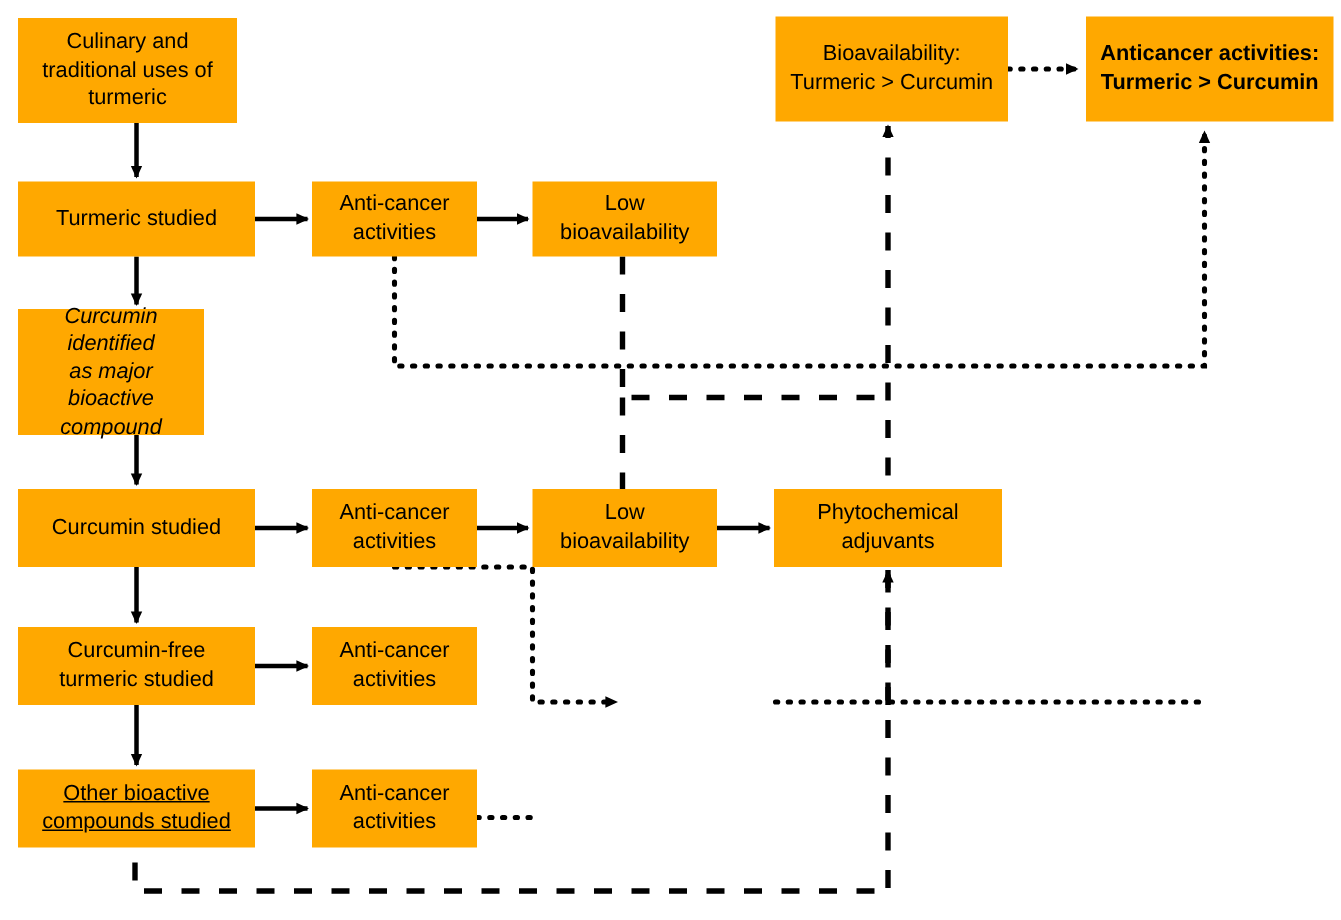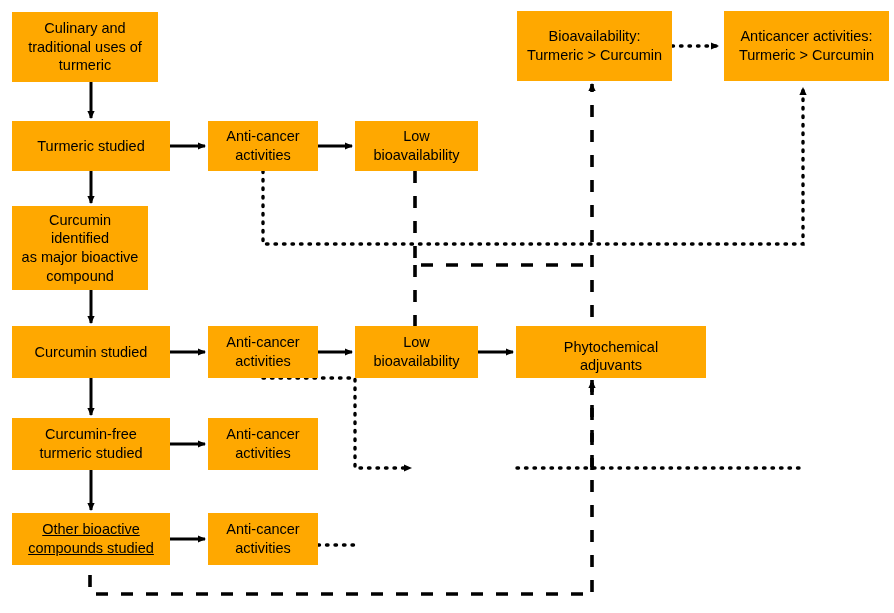"Anticancer activities:" div.node { font-weight: none -> bold }
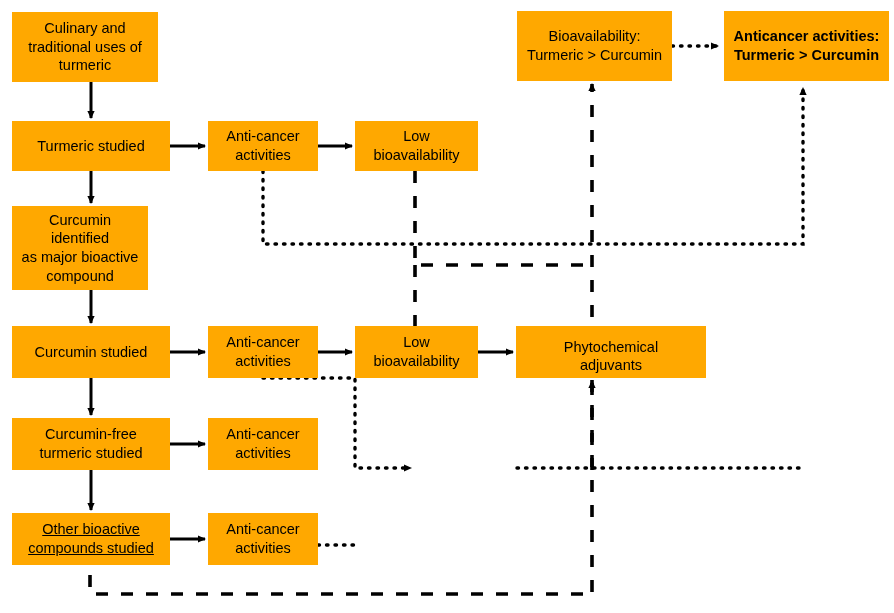"Curcumin identified" div.node { font-style: none -> italic; width: 136px -> 124px }
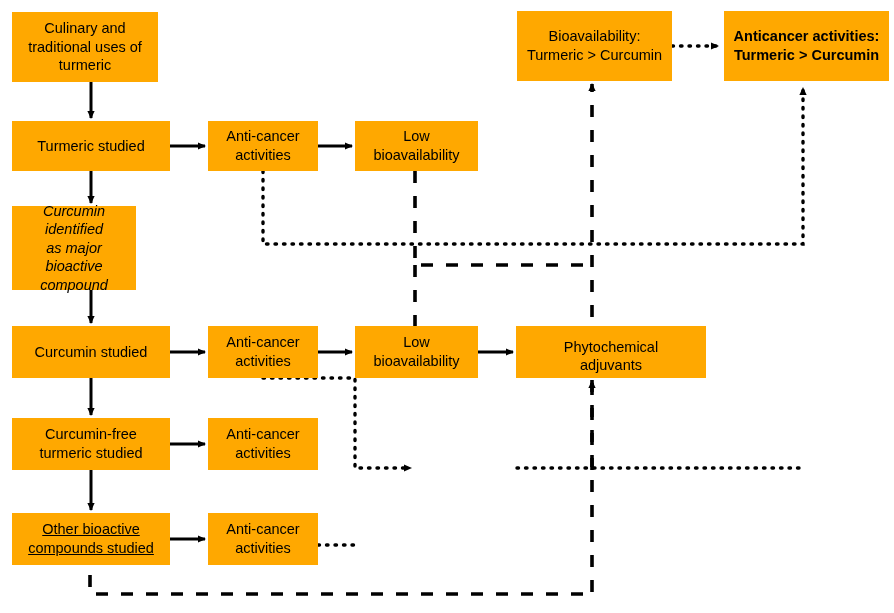"Phytochemical" div.node { align-items: flex-end -> none; width: 190px -> 152px }
